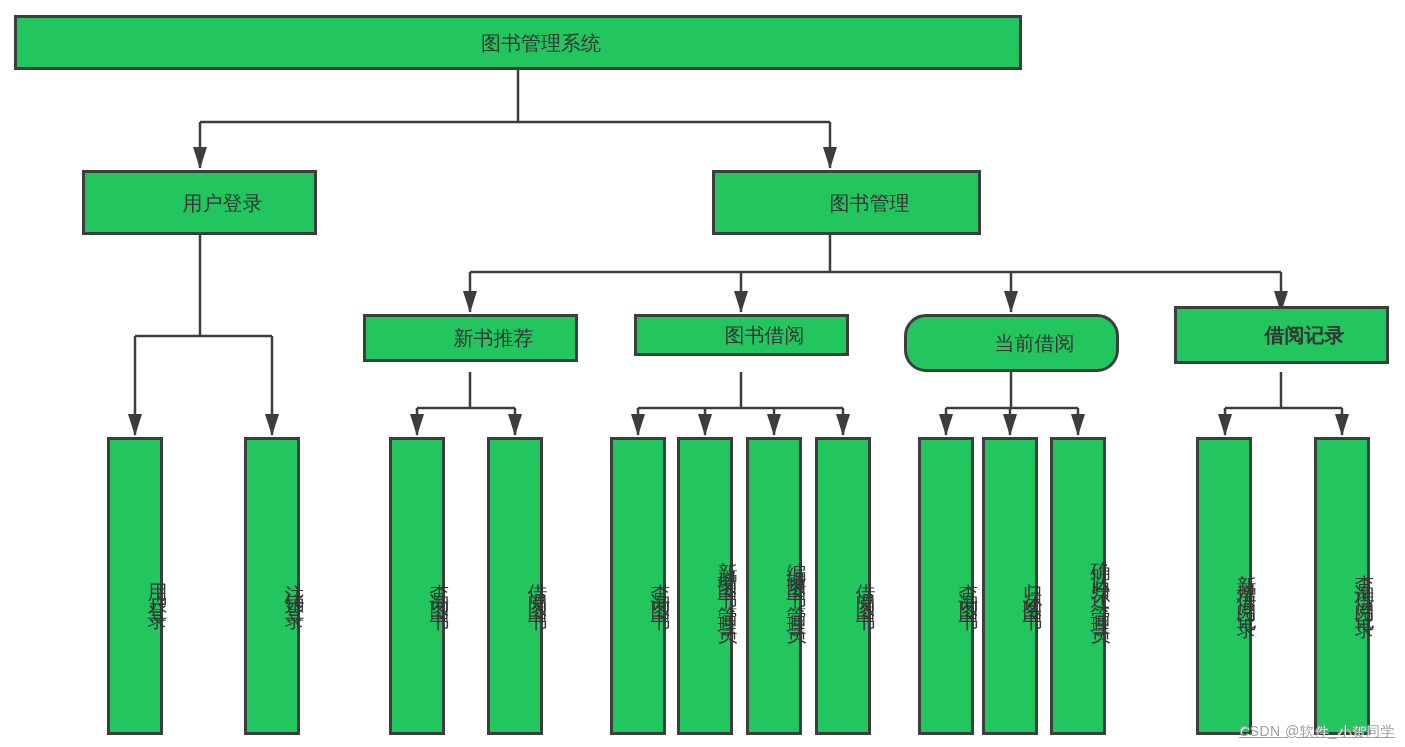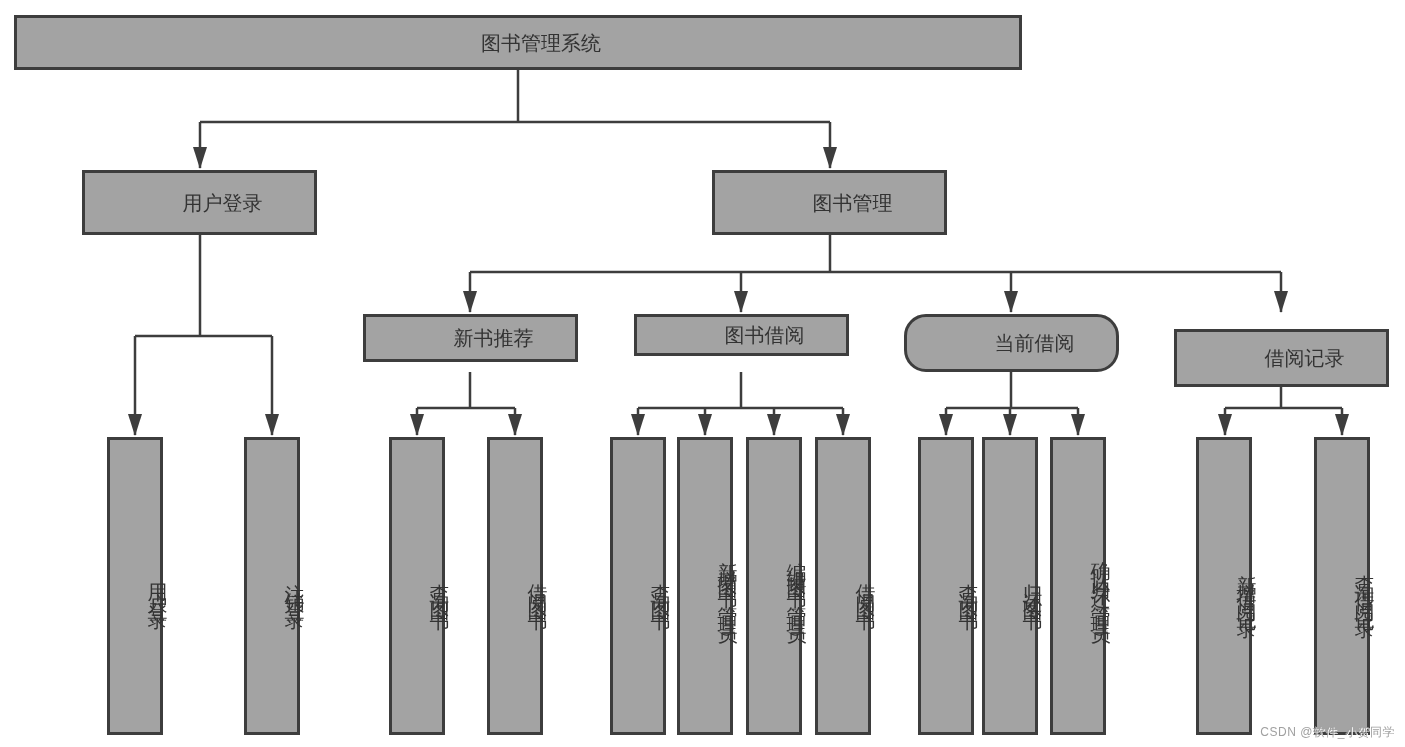"图书管理系统" .node { background: #a3a3a3 -> #22c55e }
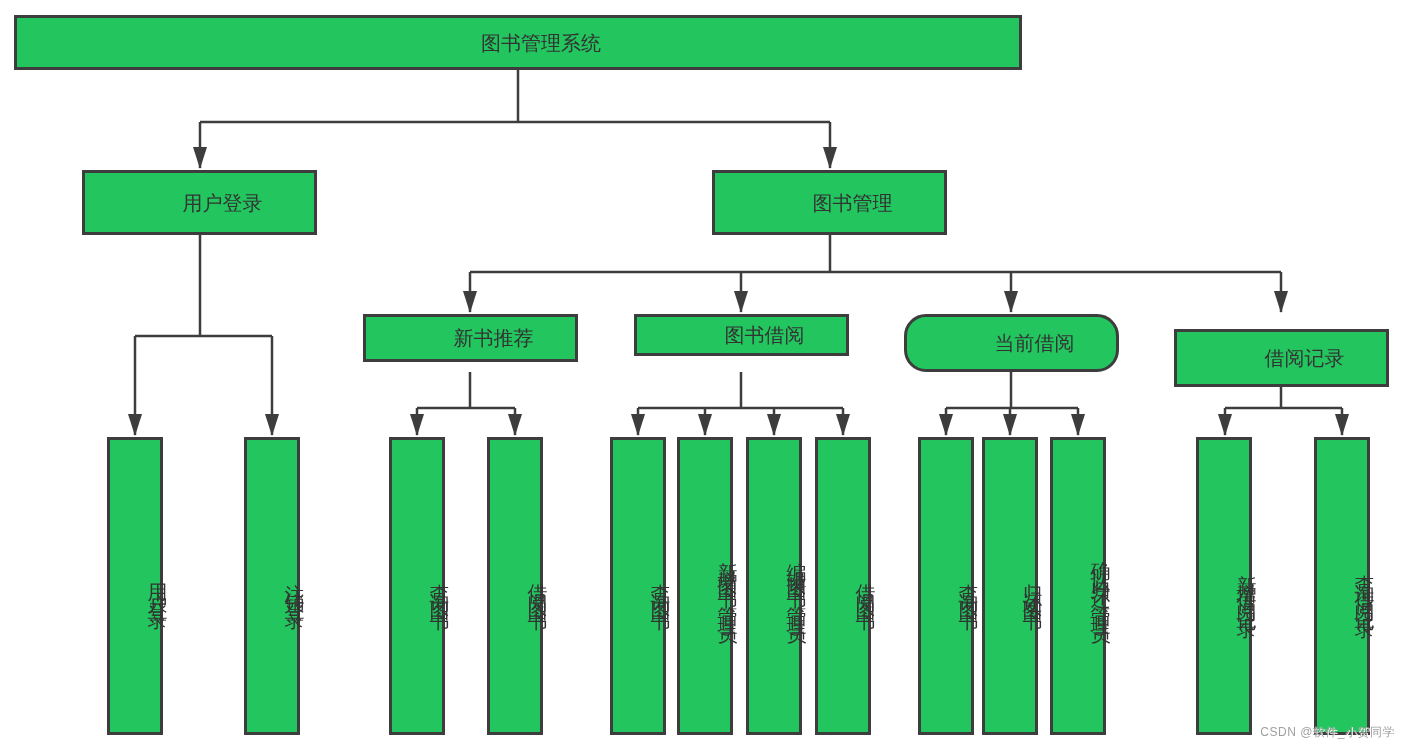"图书管理" .n-book-mgmt { width: 235px -> 269px }
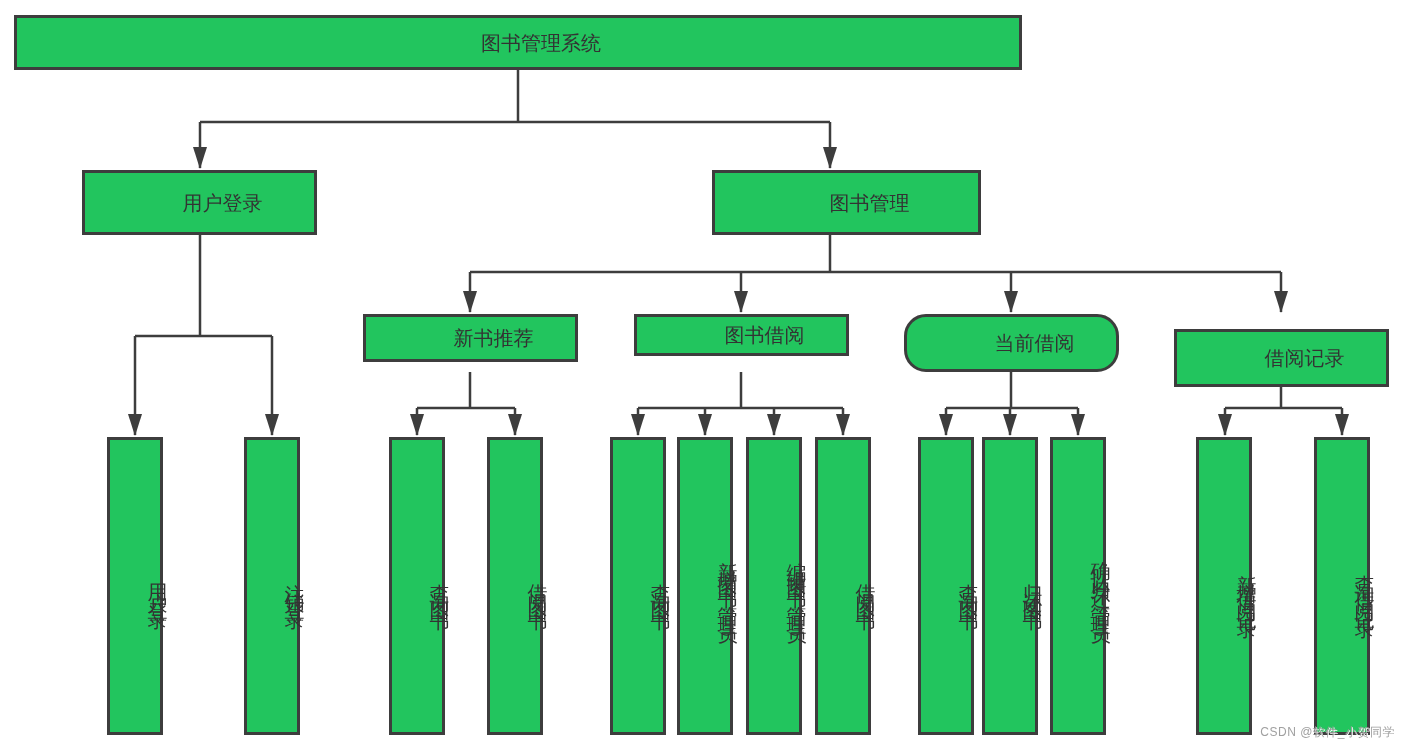"借阅记录" .n-borrow-rec { font-weight: none -> bold; top: 329px -> 306px }
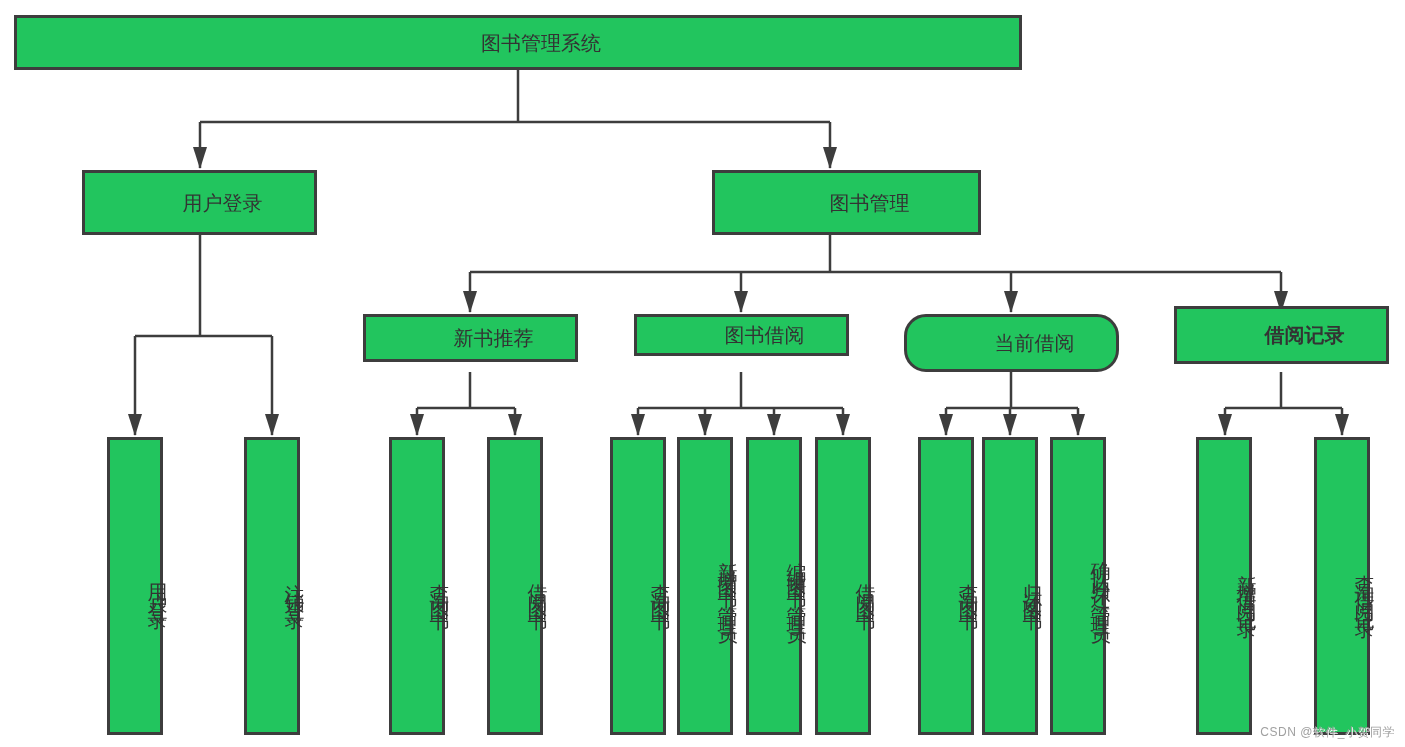"CSDN @软件_小贺同学" .watermark { font-size: 12px -> 14px; text-decoration: none -> underline }
